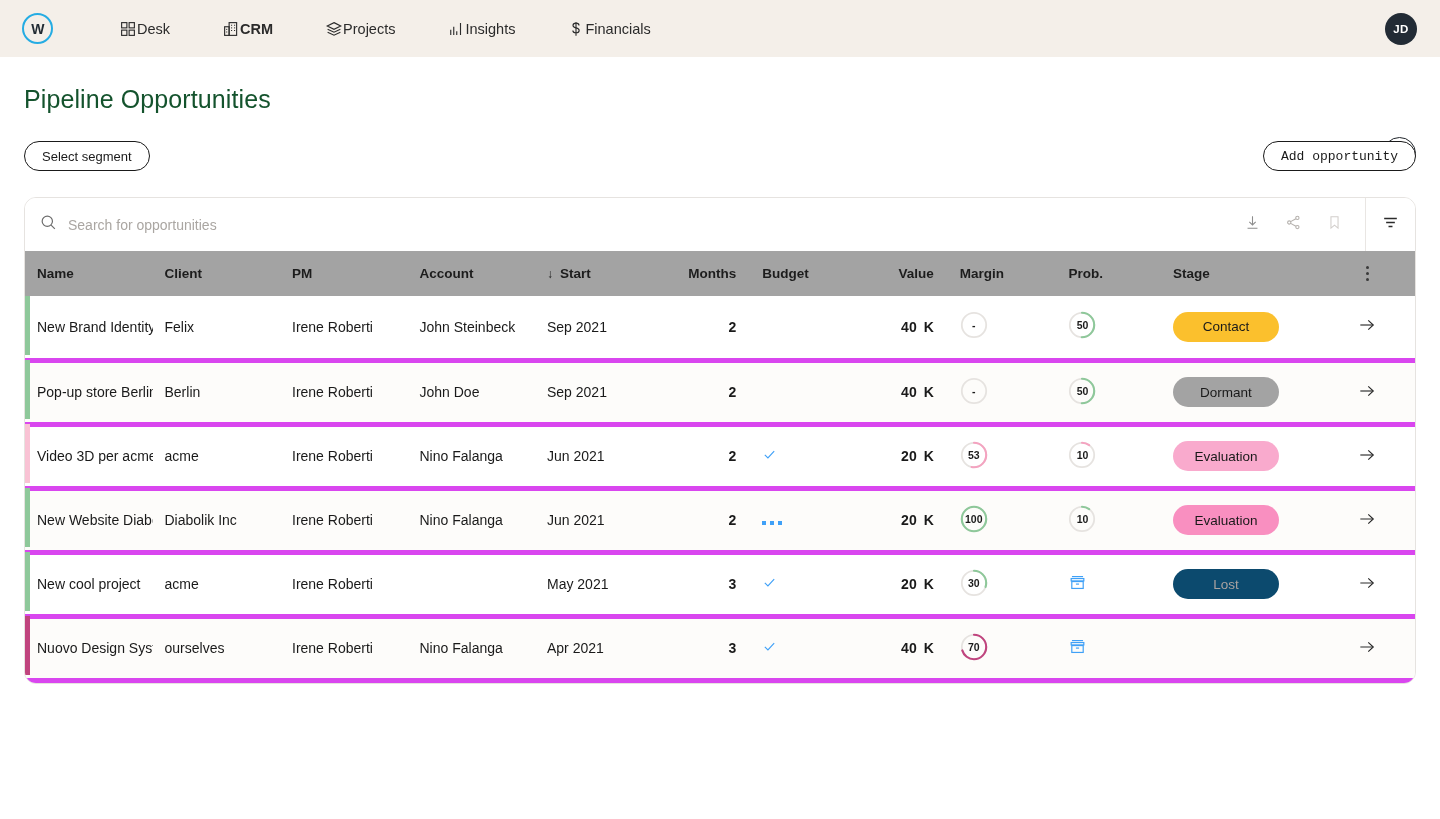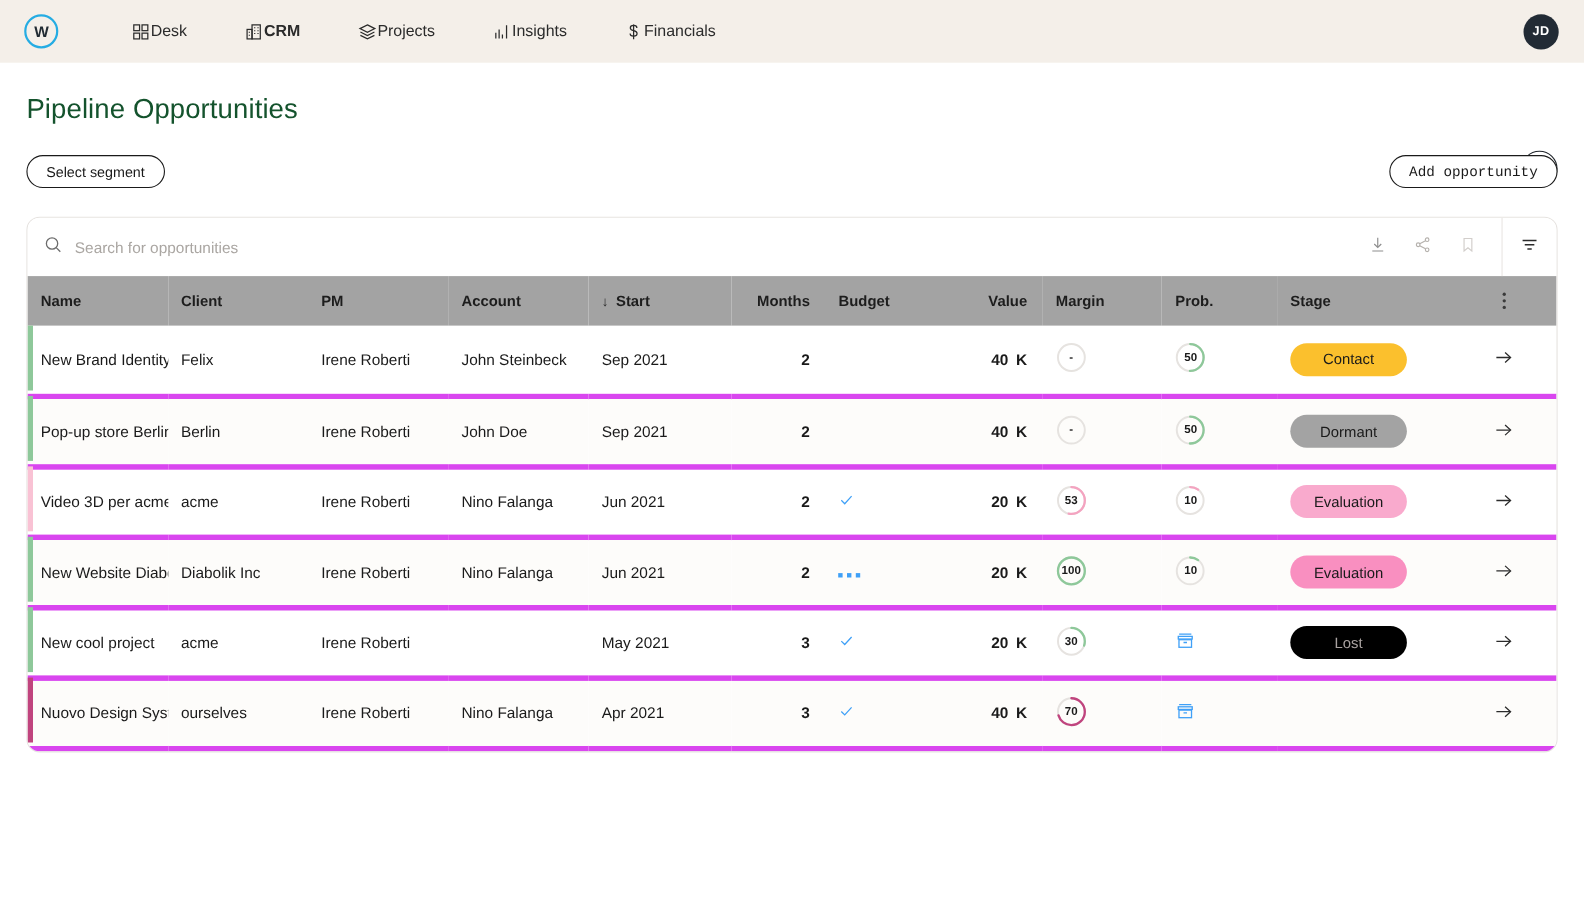"Lost" span.chip { background: #000000 -> #0c4a6e }
